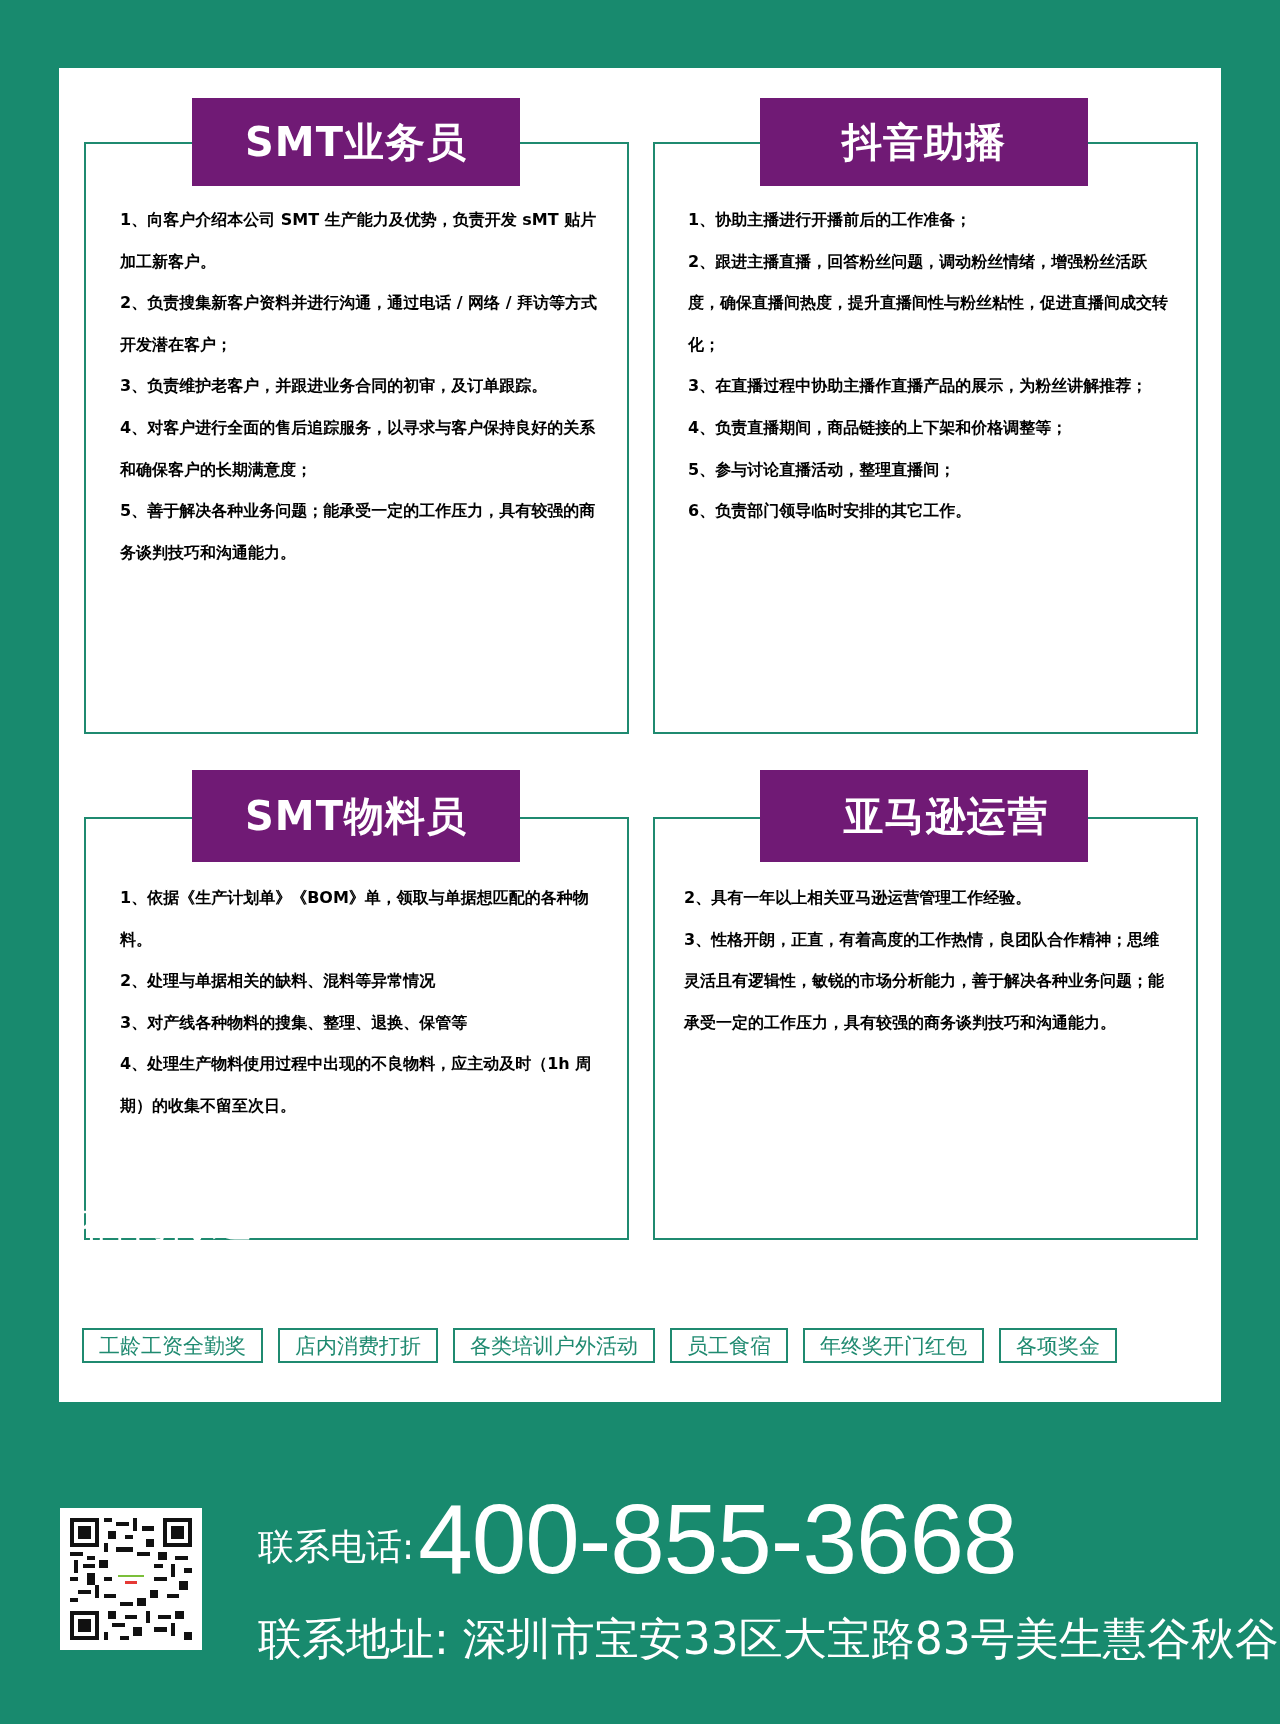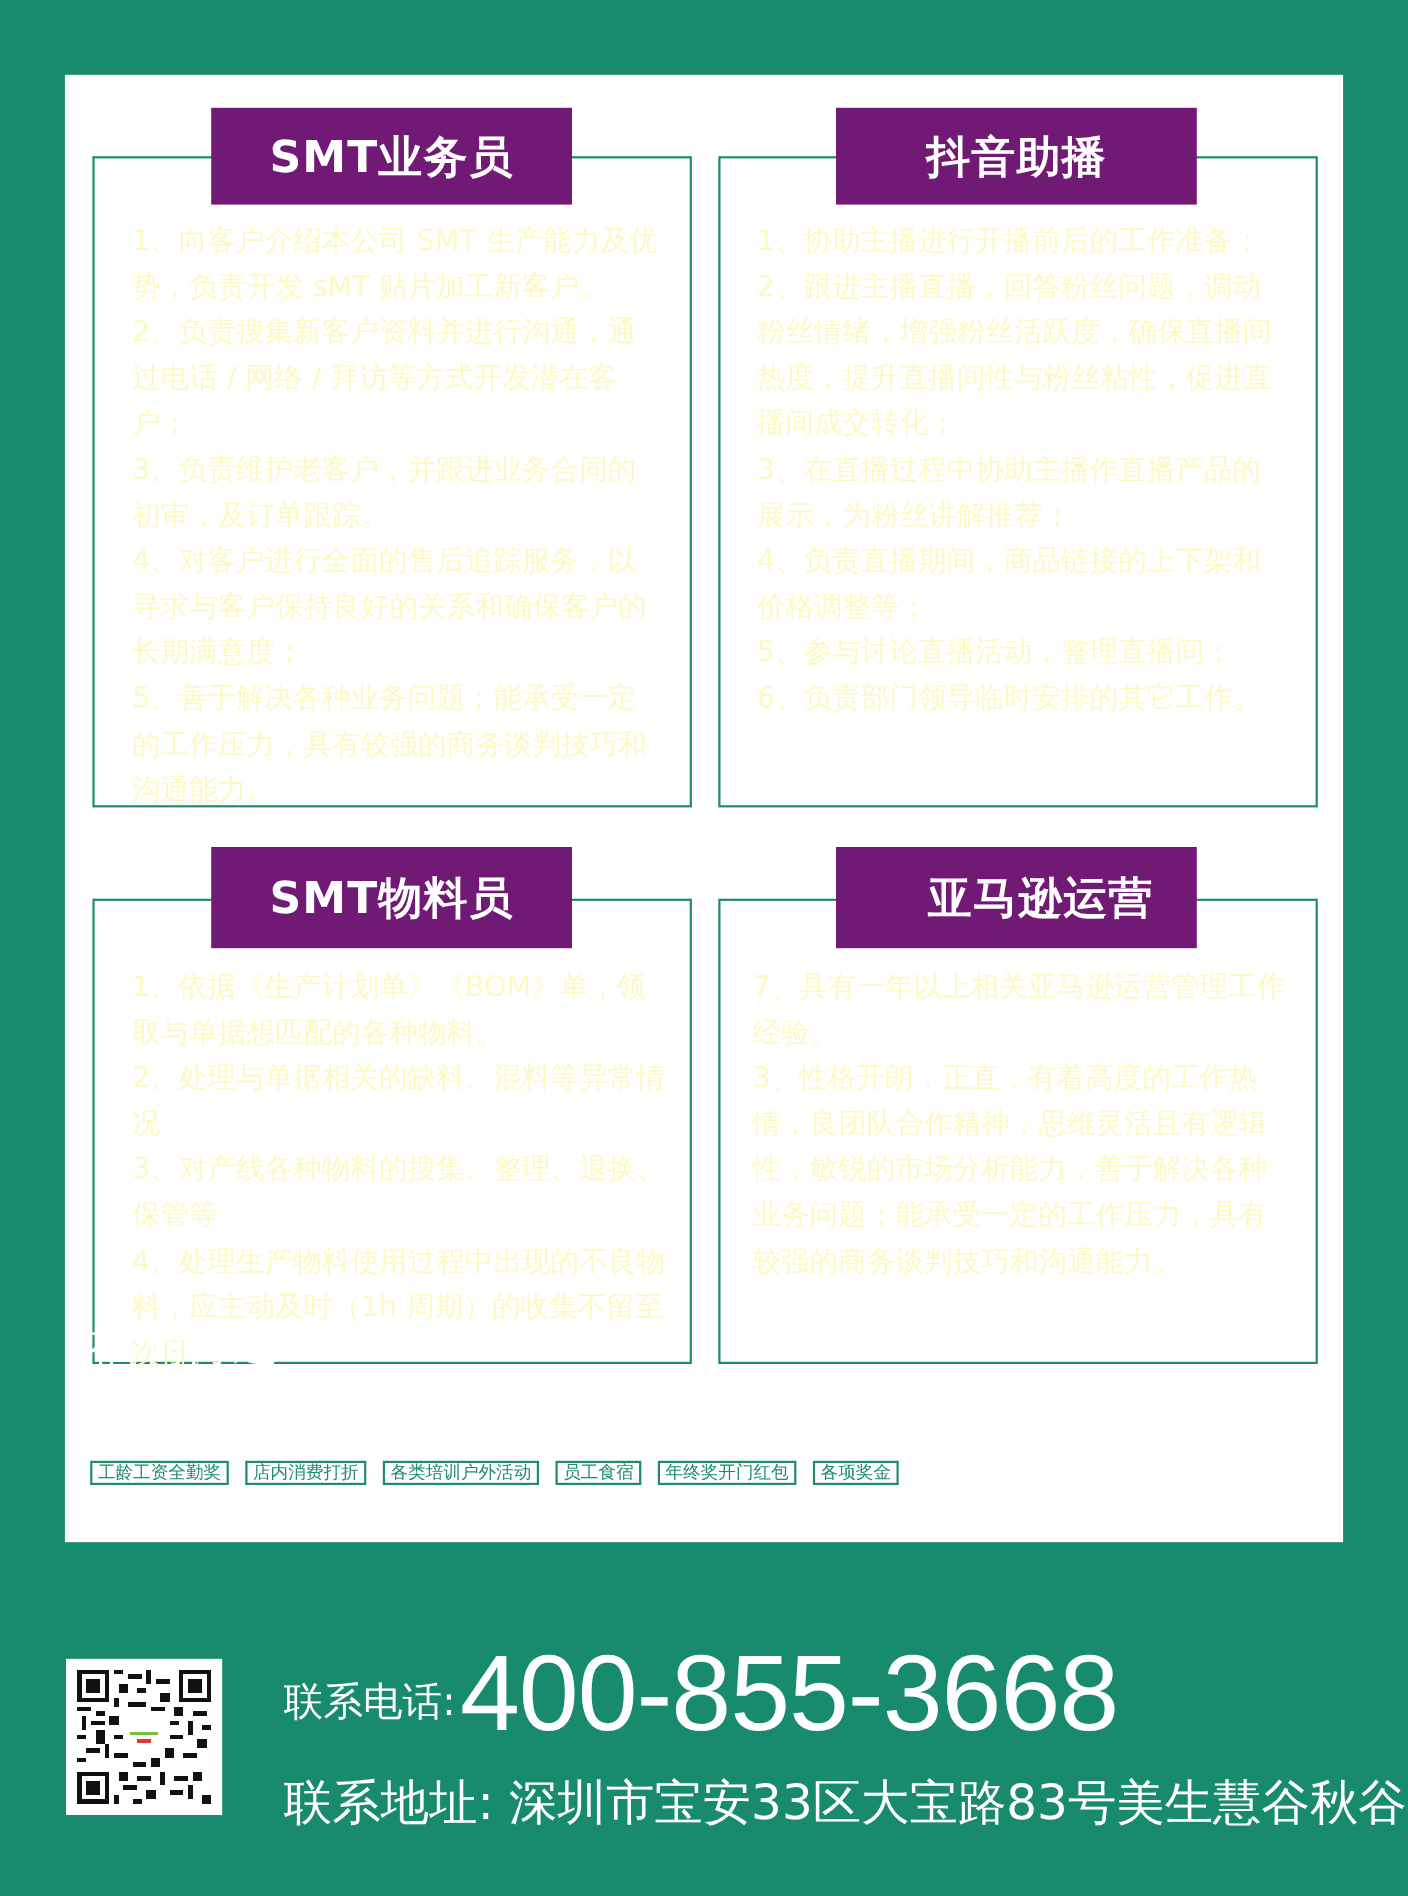"1、向客户介绍本公司 SMT 生产能力及优势，负责开发 sMT 贴片加工新客户。" .job-body { color: #fef9c3 -> #000000; font-size: 26px -> 16px; font-weight: none -> bold }
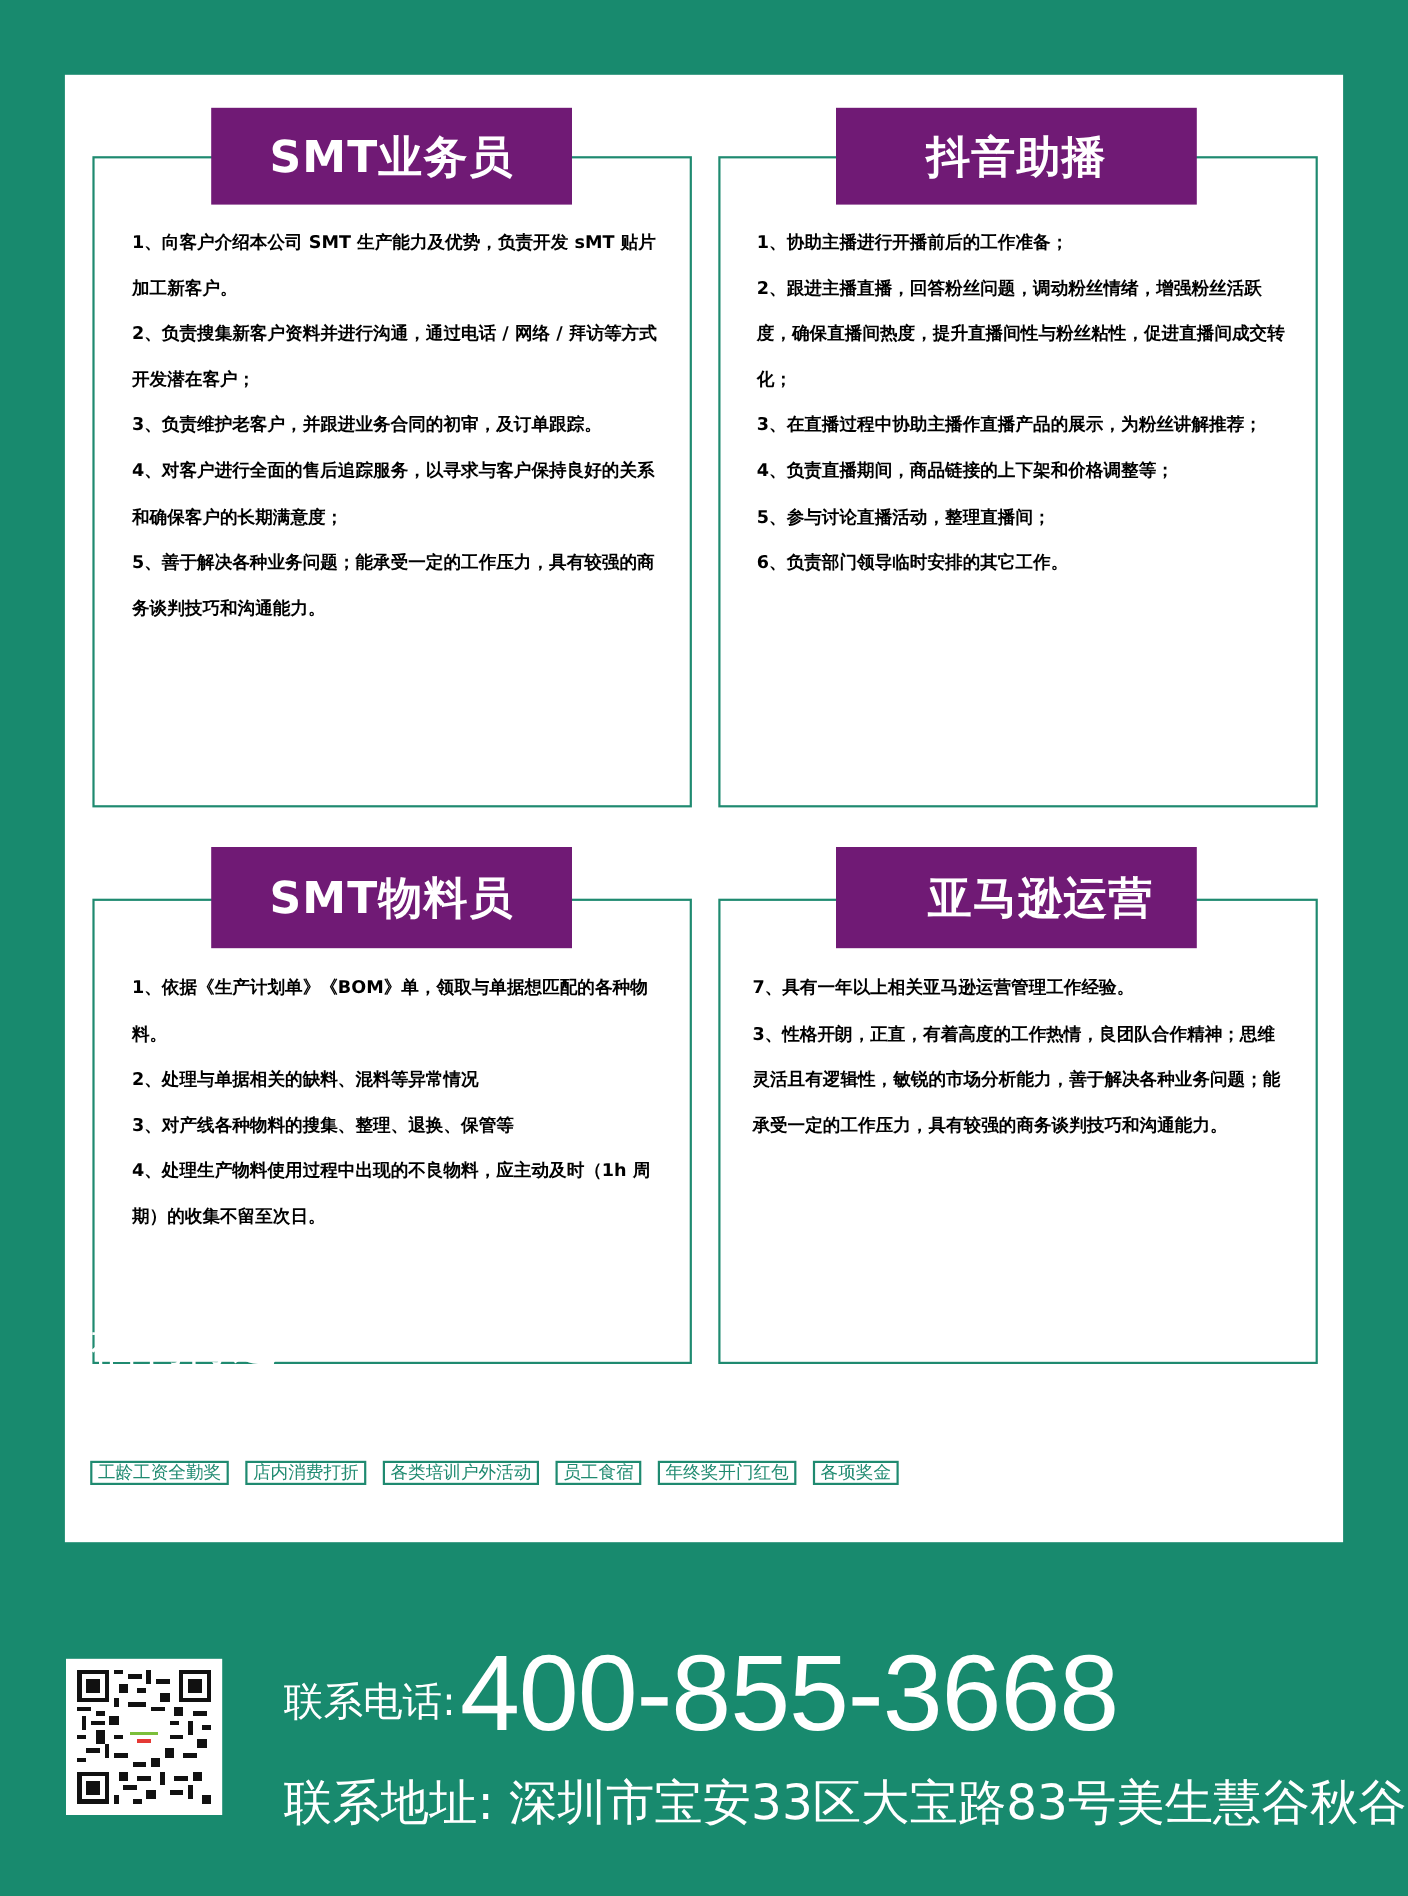"7、具有一年以上相关亚马逊运营管理工作经验。" p { text: 7 -> 2 }
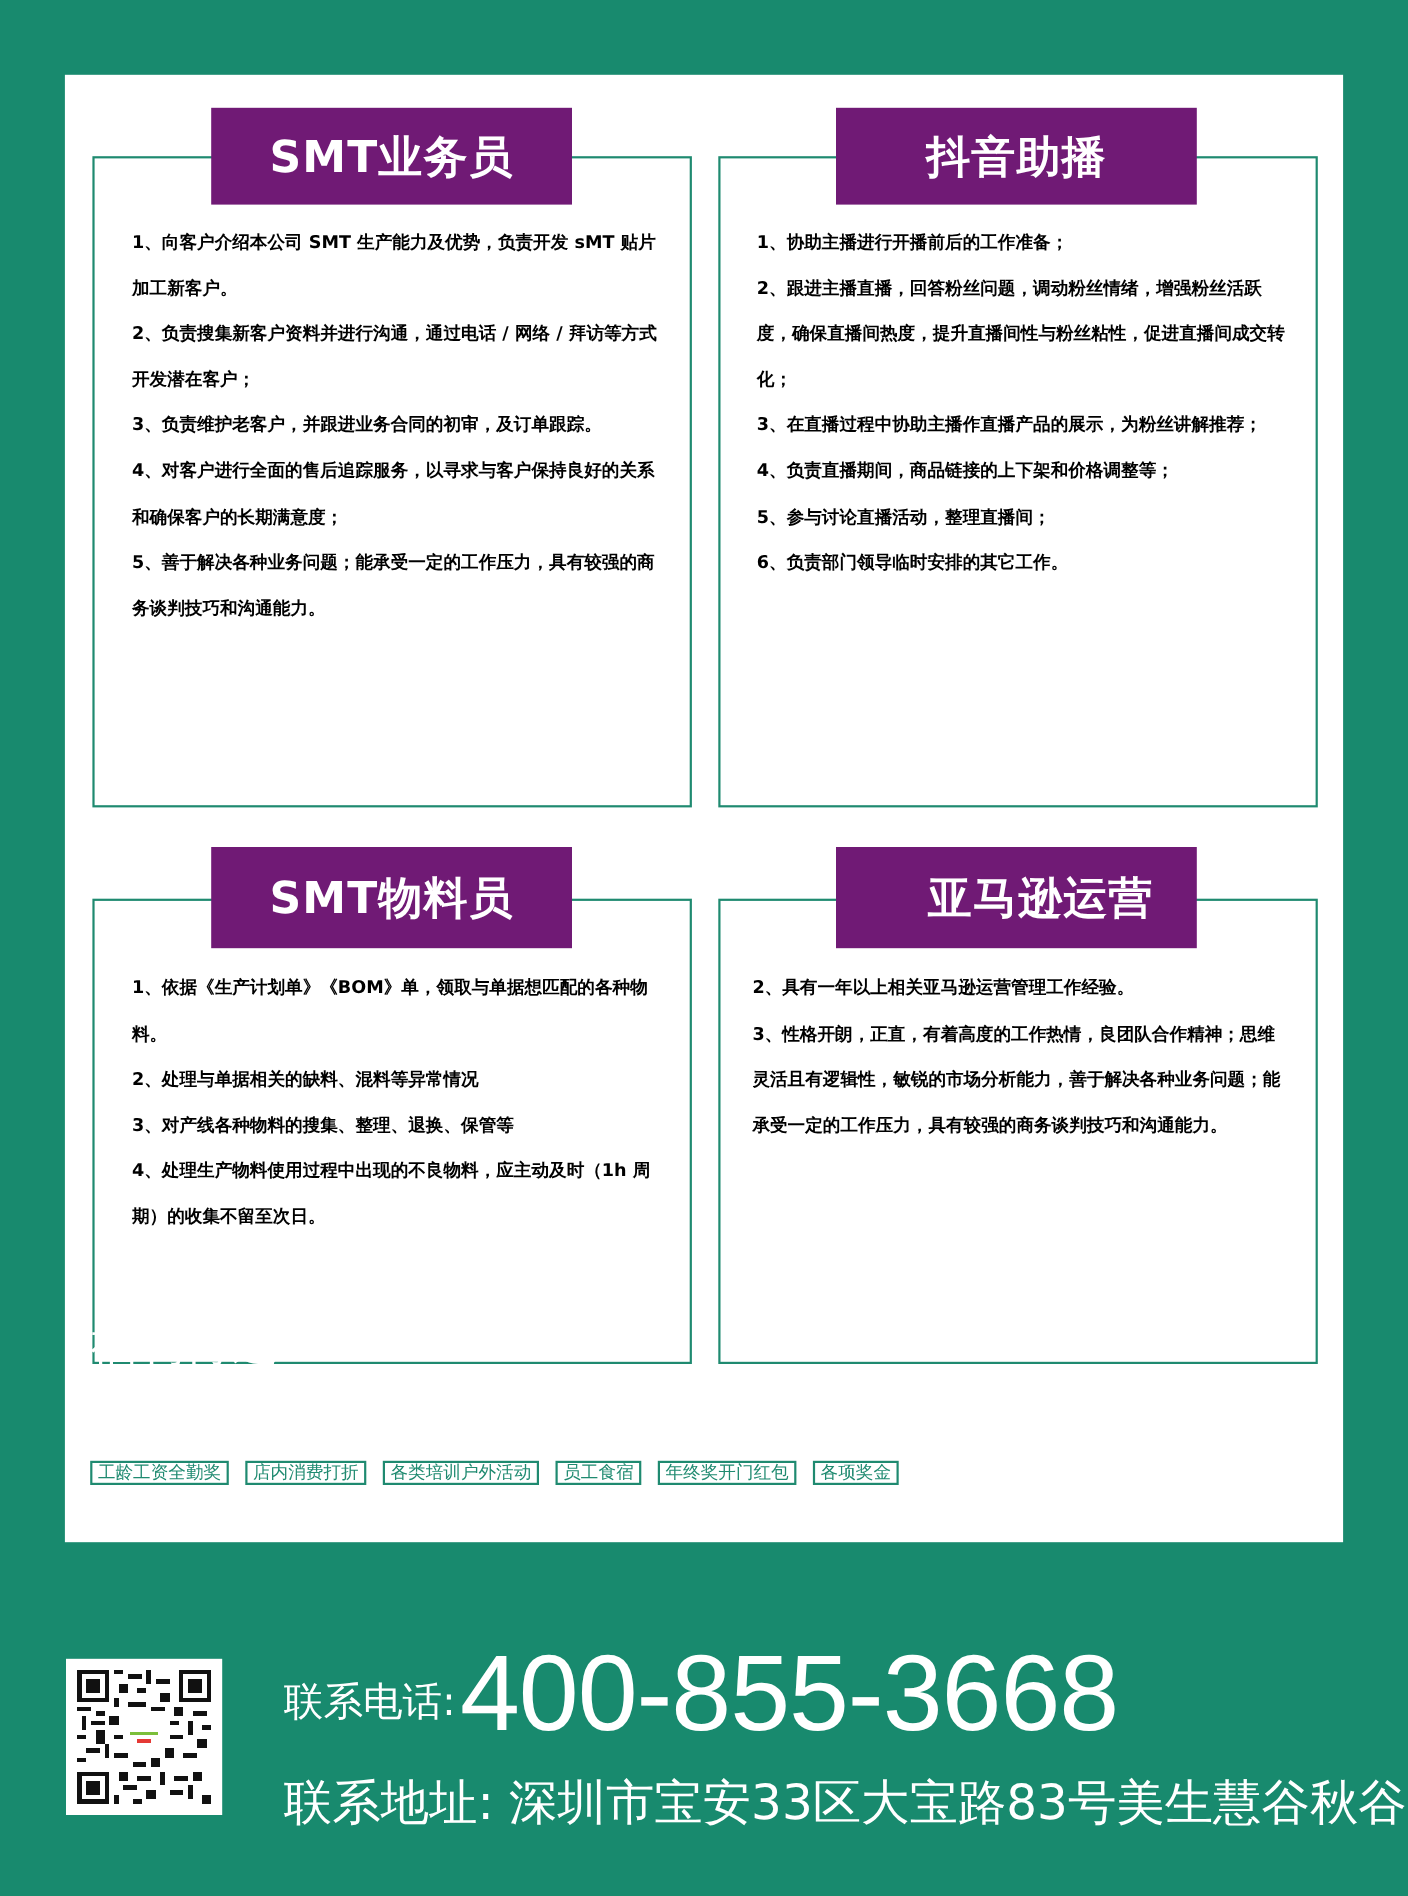"工龄工资全勤奖" .tag { font-size: 16px -> 21px; height: 22px -> 35px; padding: 0 5px -> 0 15px }
